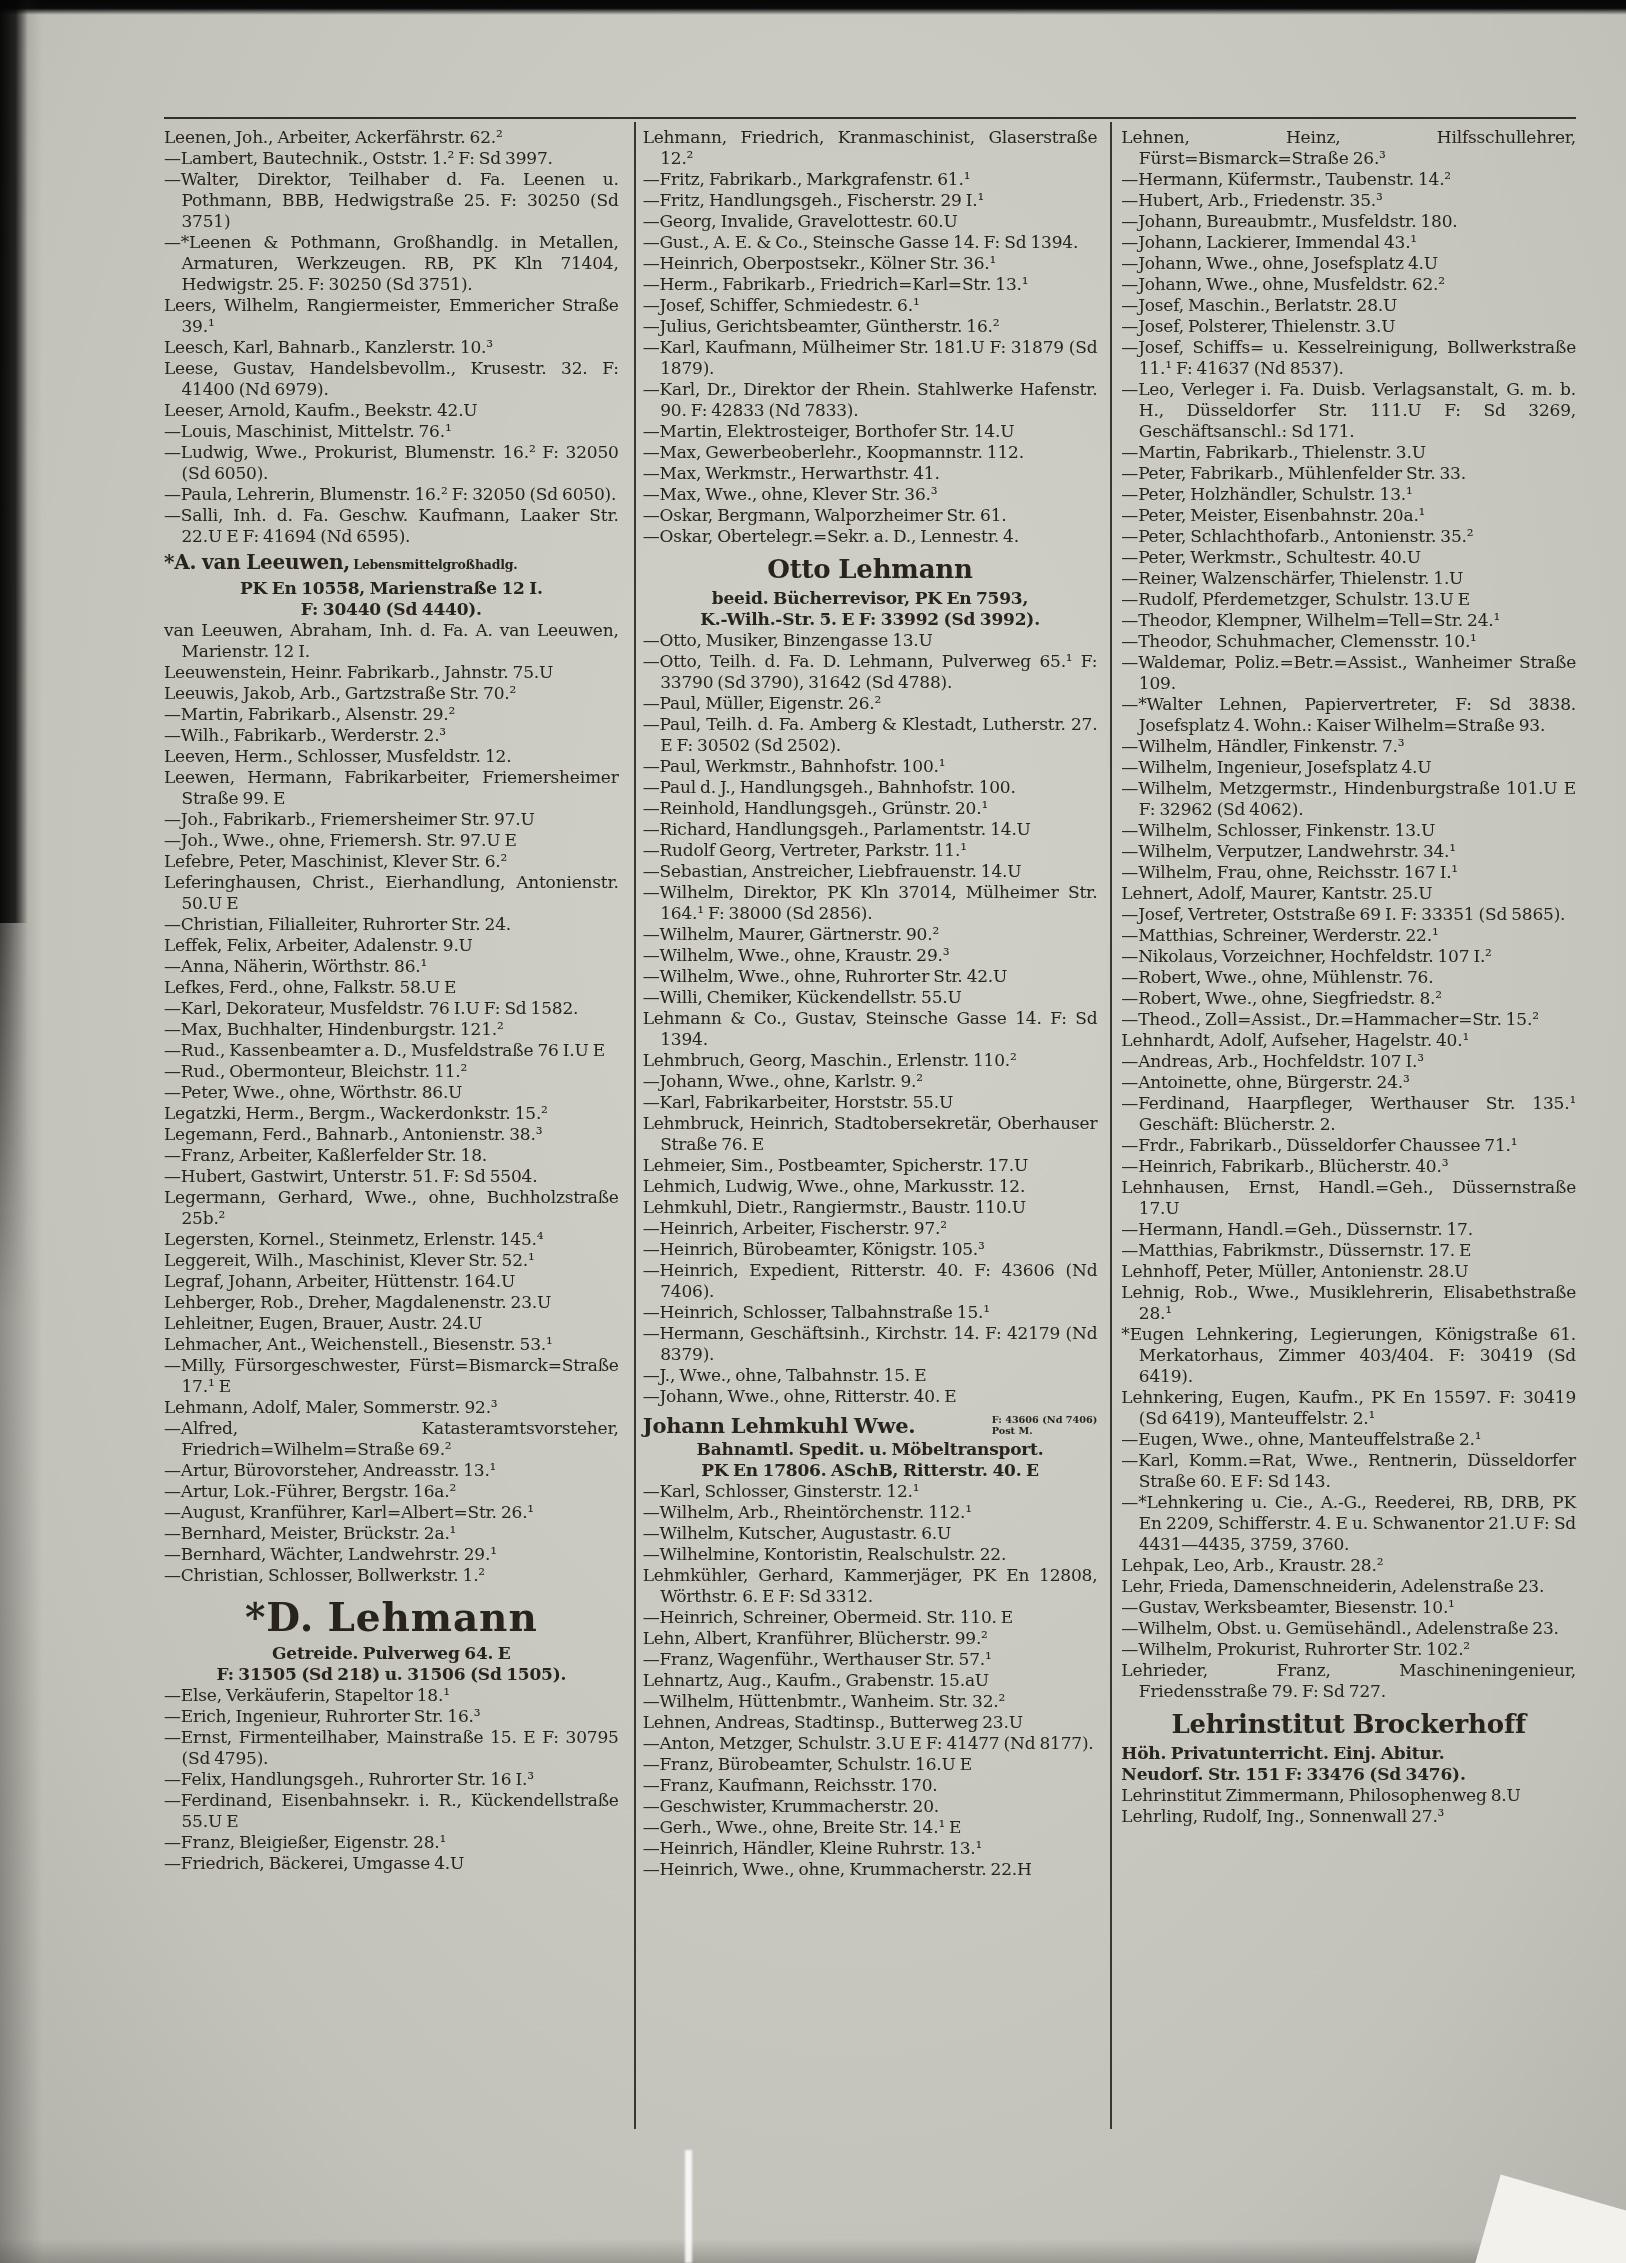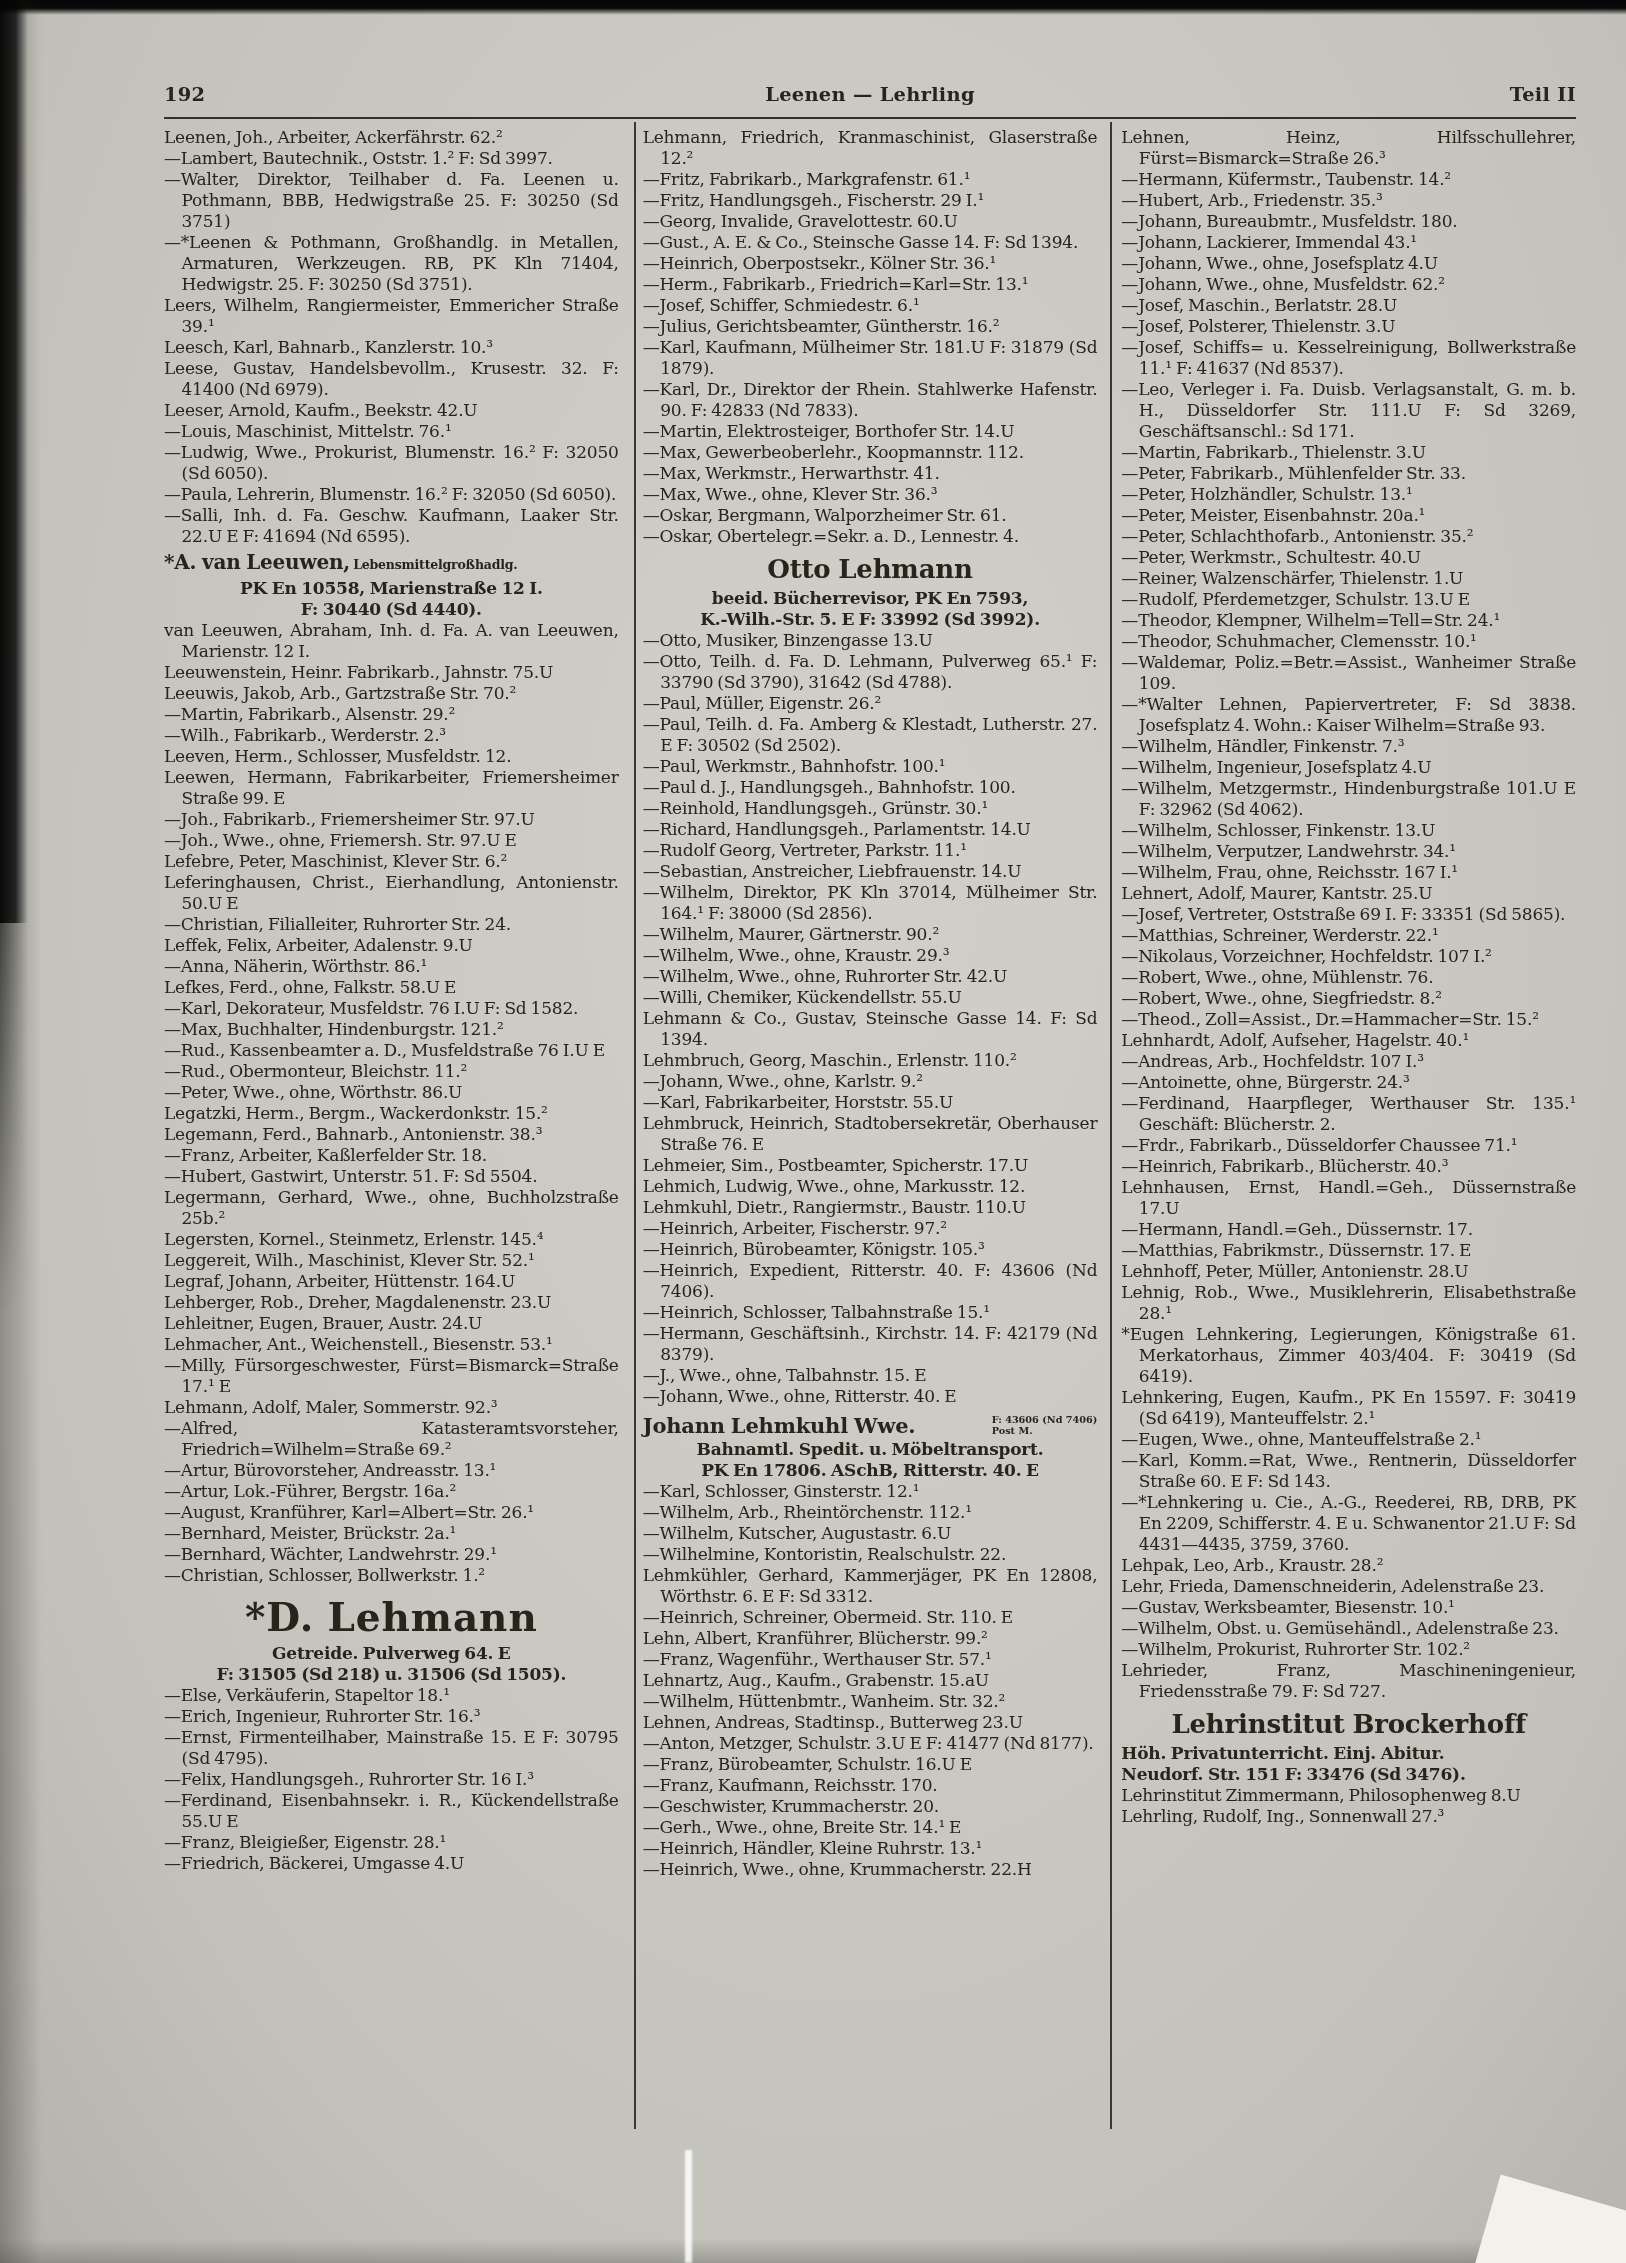"192" div.header { html: <div> <span>192</span> <span>Leenen — Lehrling</span> <span>Teil II</span> </div> -> none }
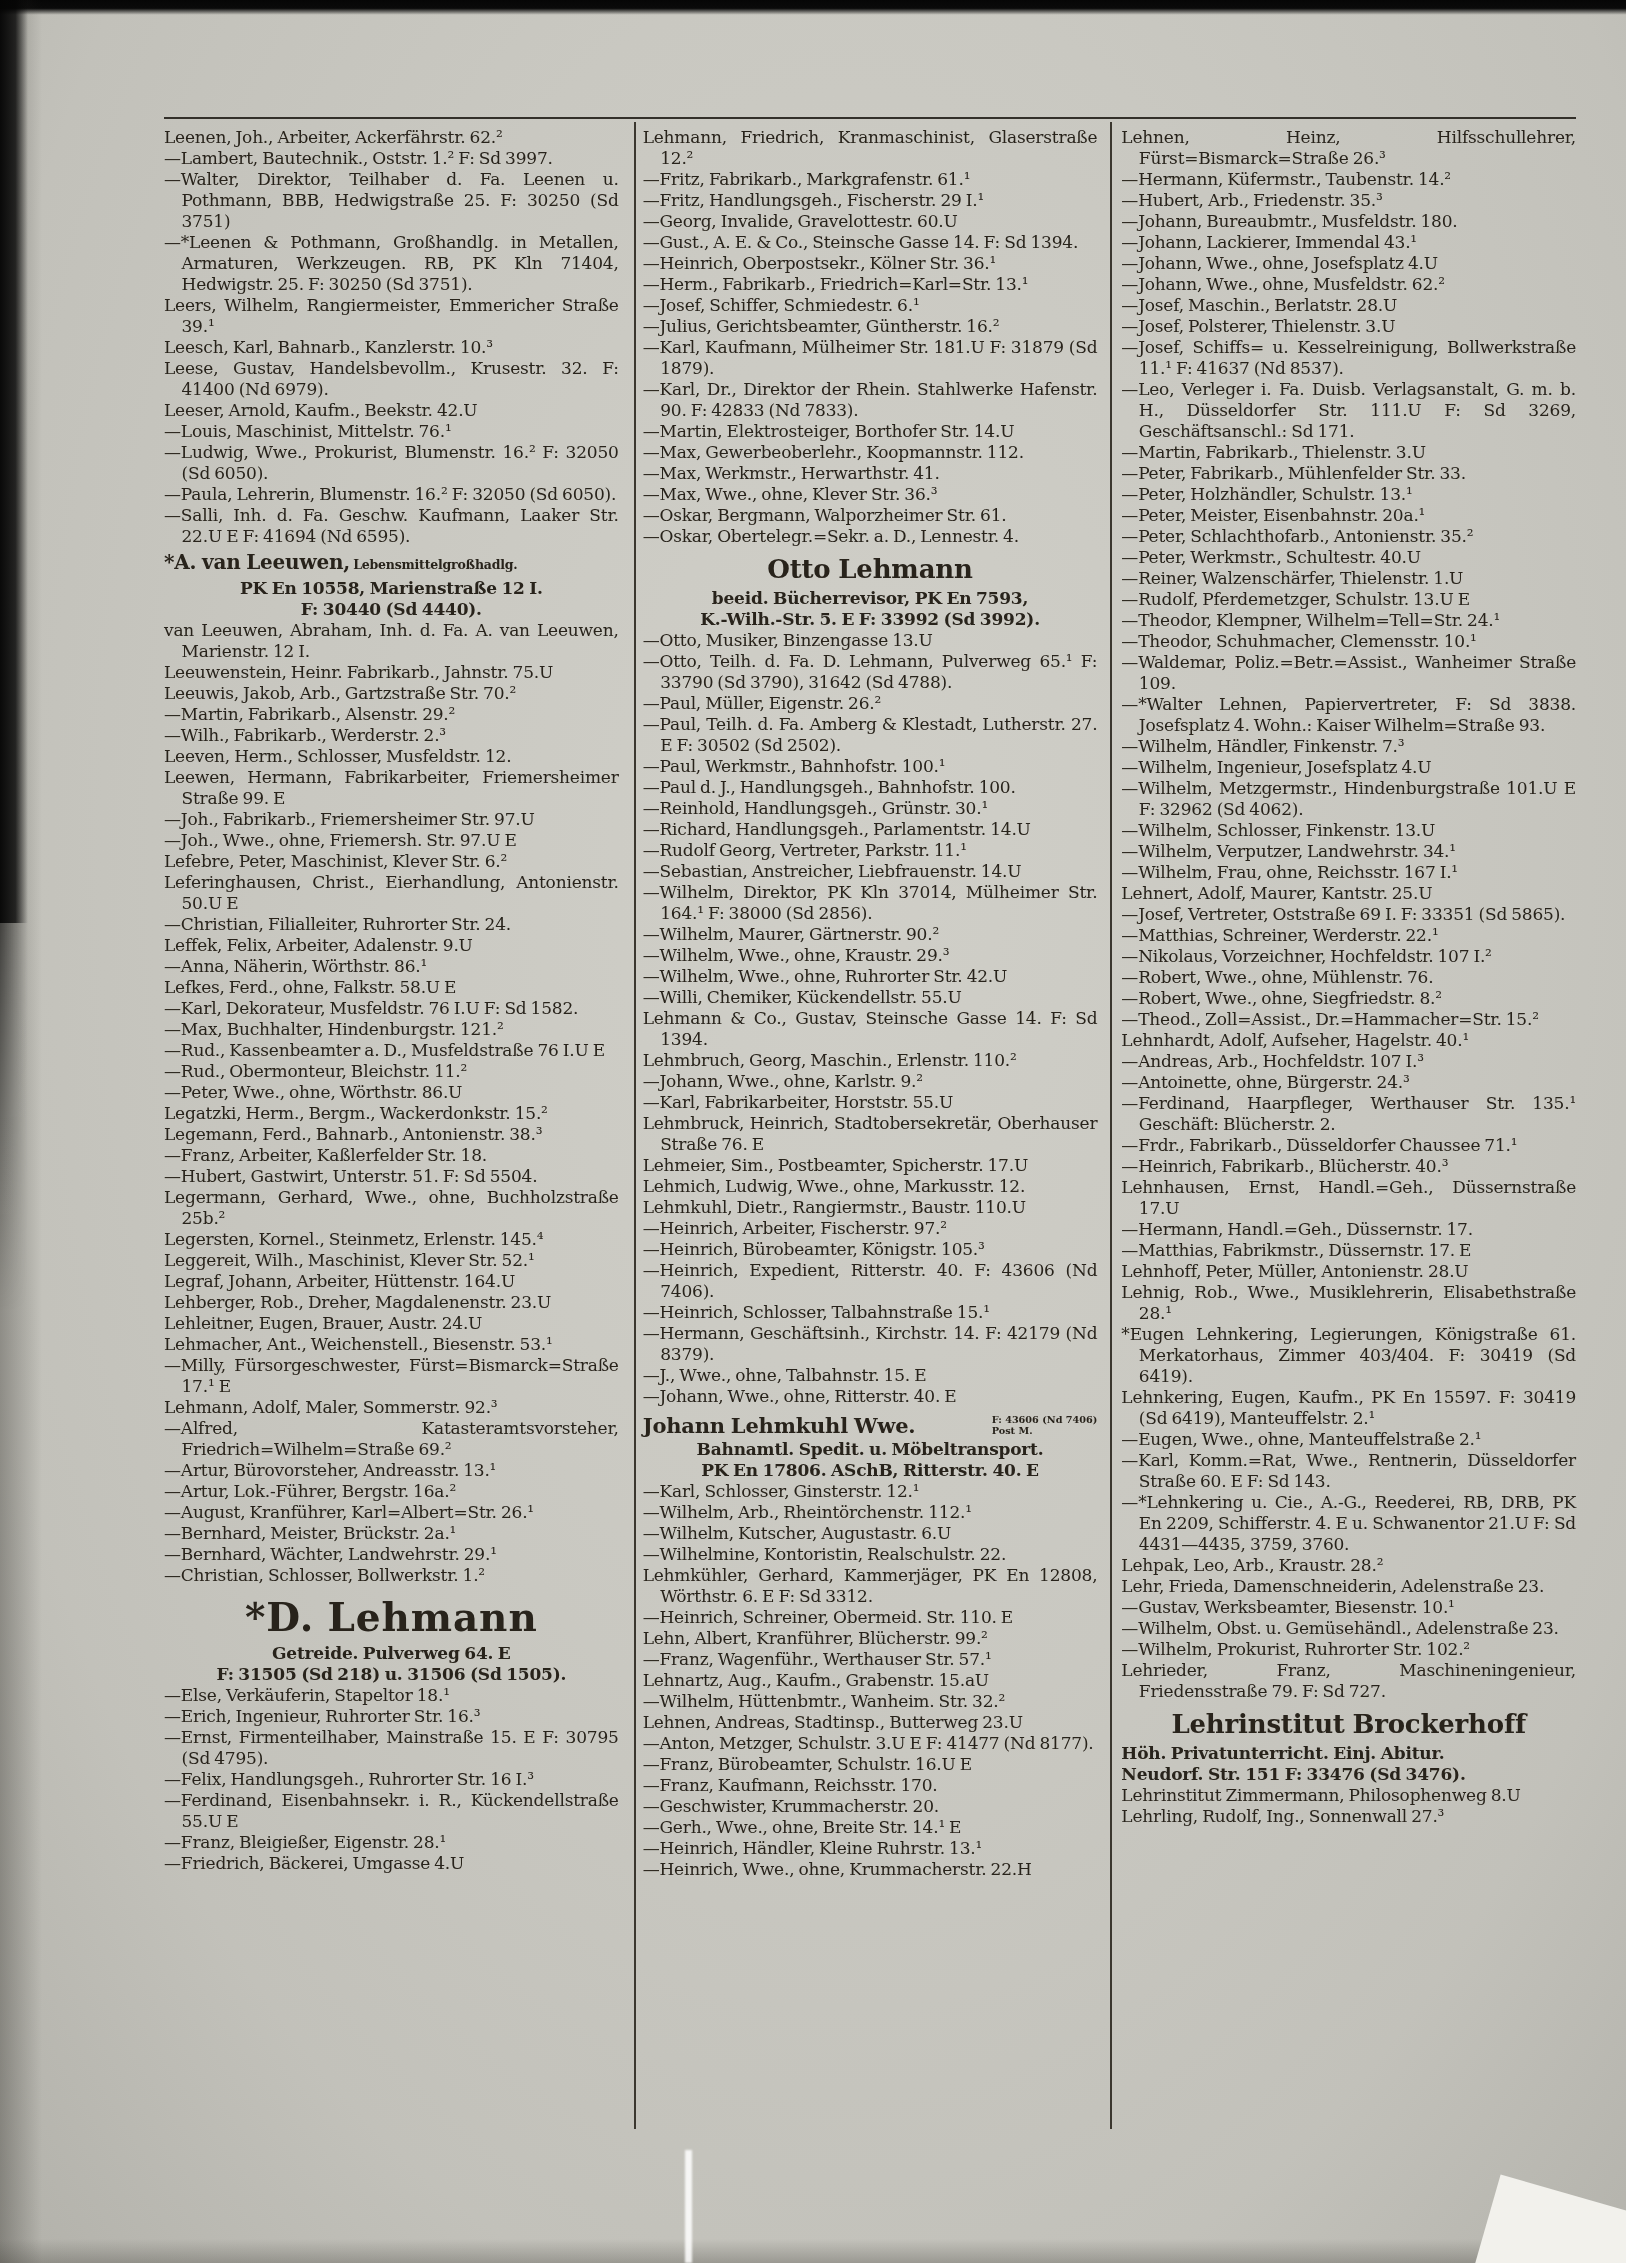"—Reinhold, Handlungsgeh., Grünstr. 30.¹" div.e { text: 30.¹ -> 20.¹ }
